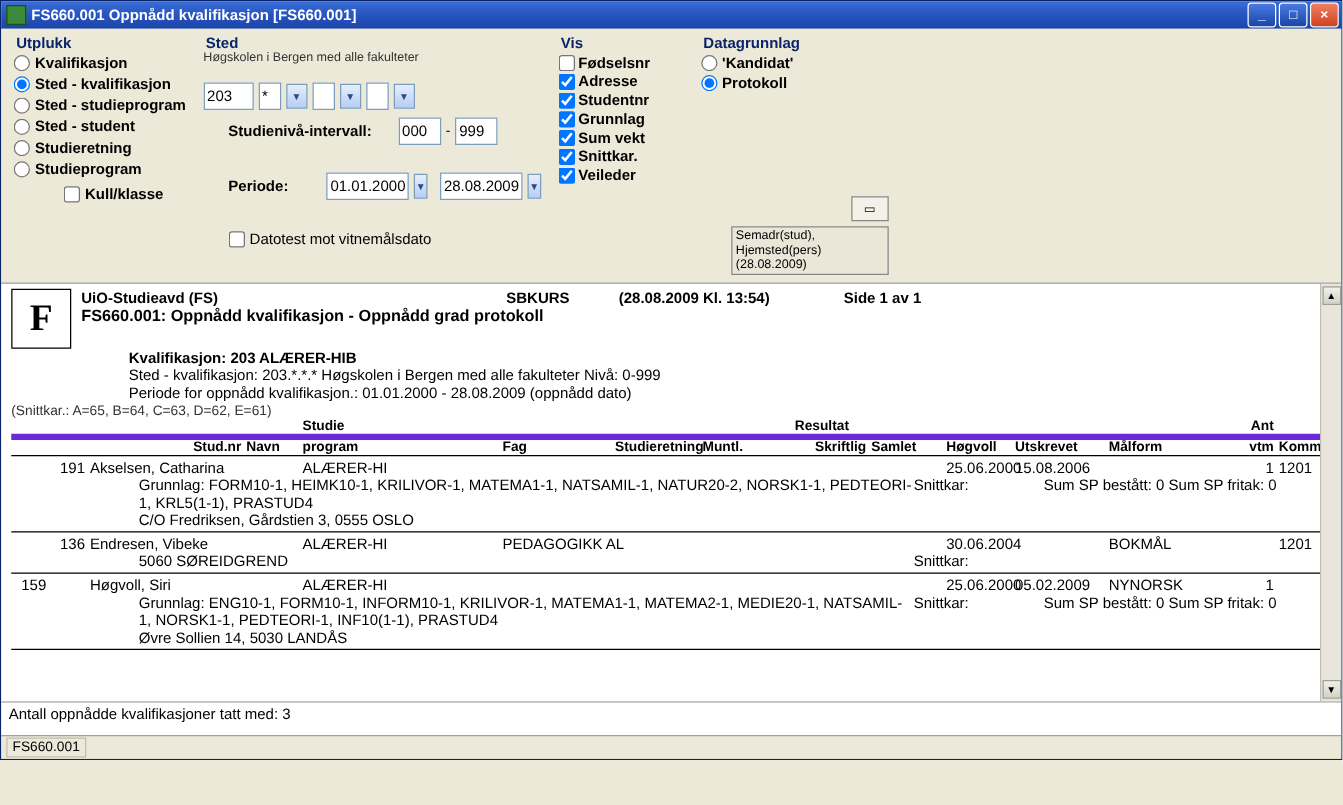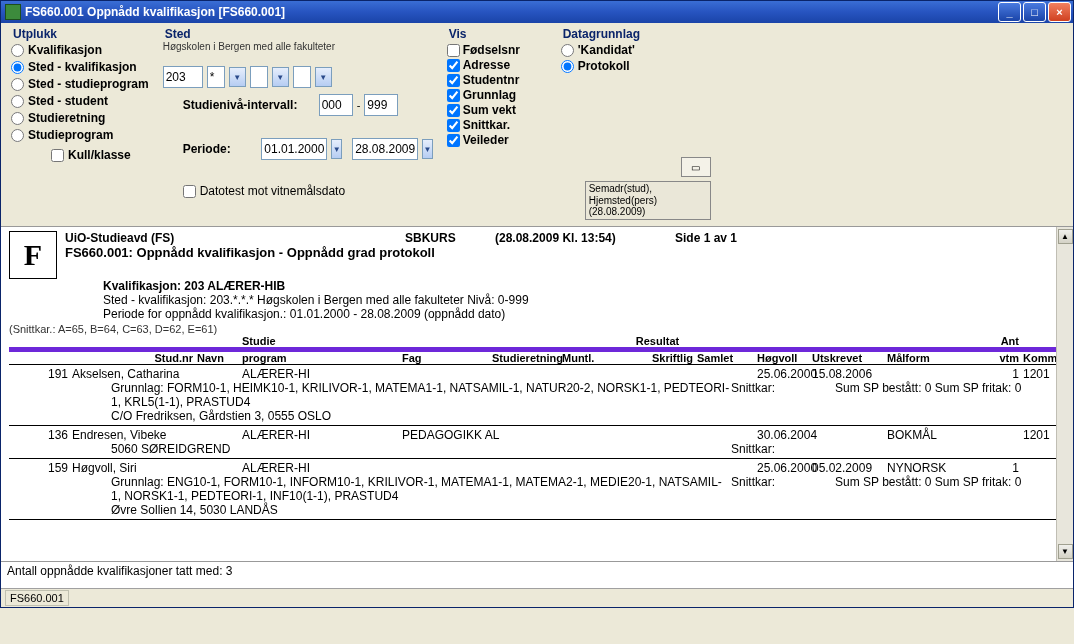"159" div { text-align: right -> left }
